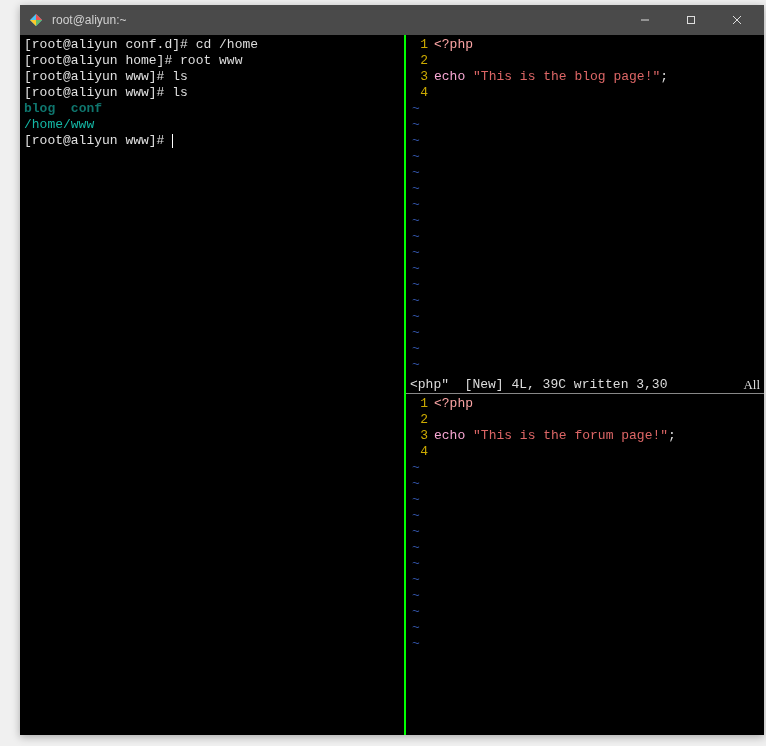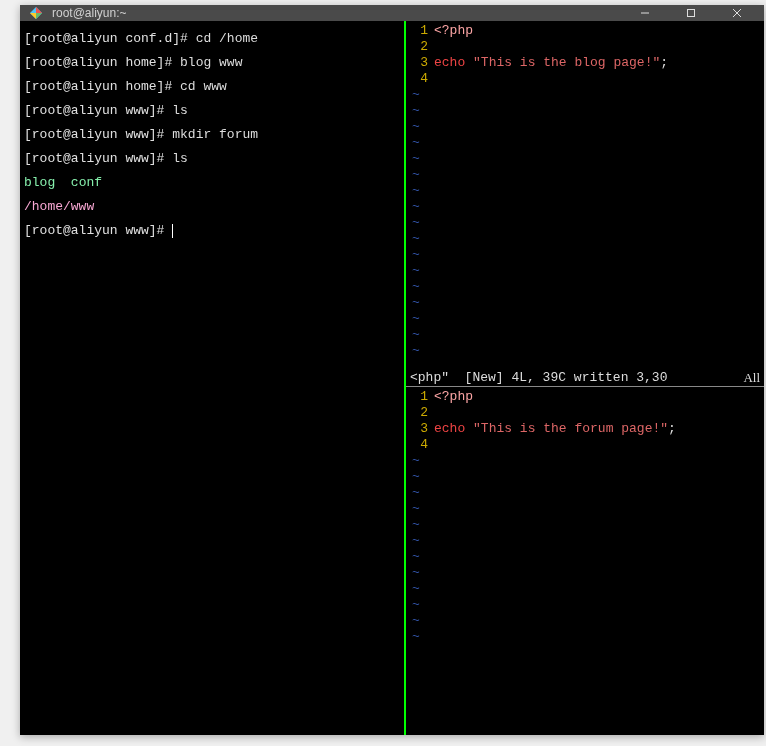"root@aliyun:~" .titlebar { height: 16px -> 30px }
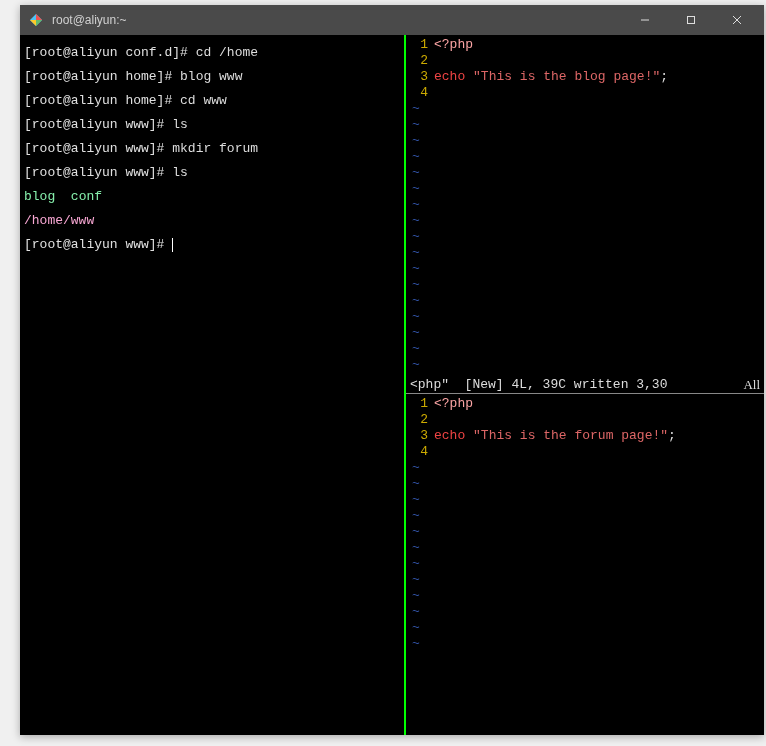"[root@aliyun conf.d]# cd /home" .line { margin-top: 8px -> none }
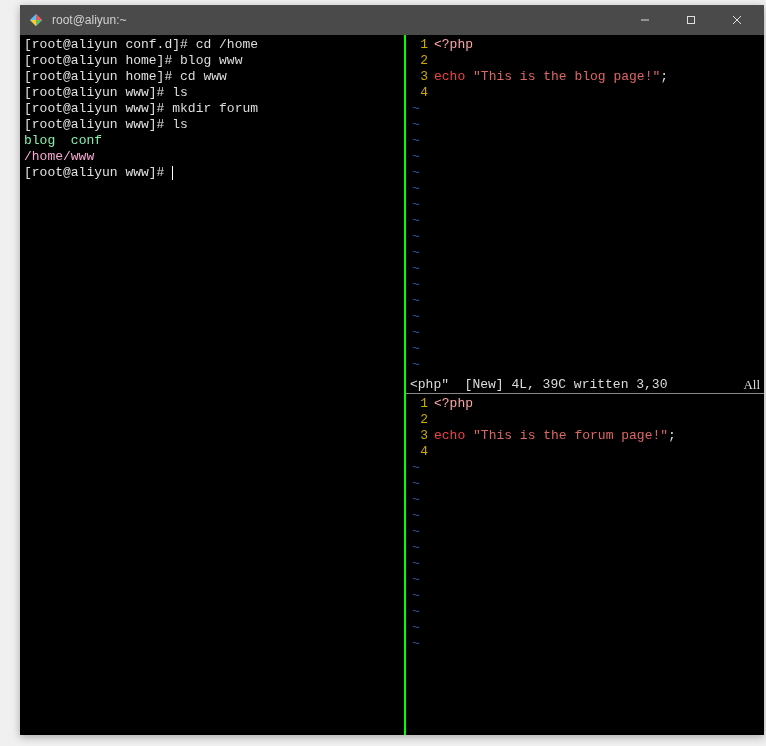"blog www" span { text: blog -> root }
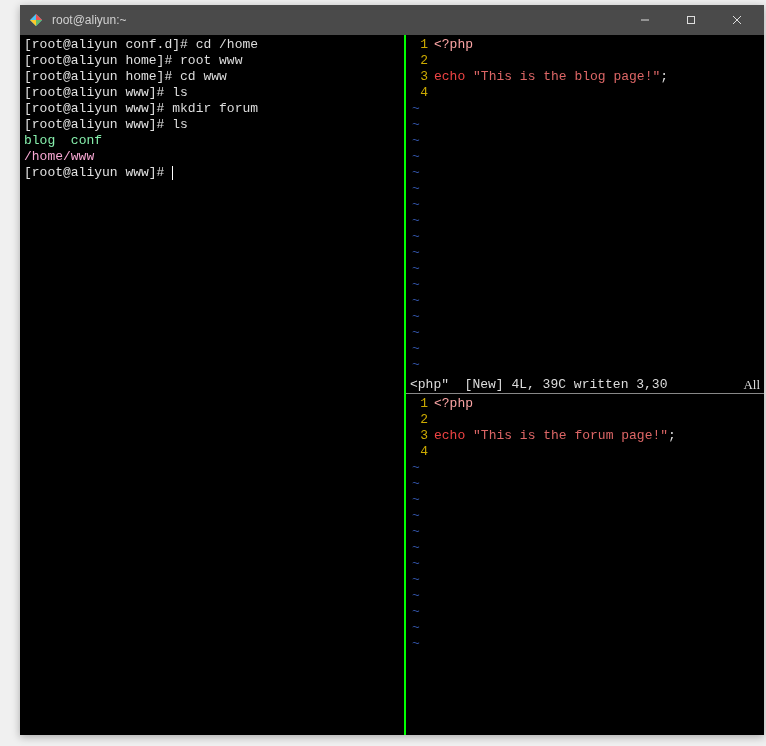"[root@aliyun home]# cd www" div.line { html: <div><span>[root@aliyun home]#</span><span> cd www</span></div> -> none }
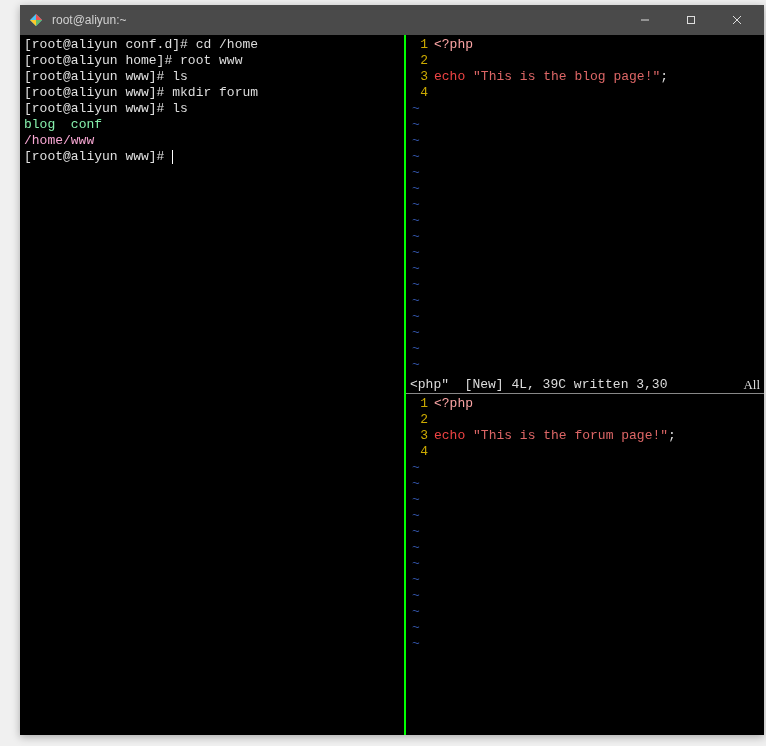"echo" .keyword { color: #ef4444 -> #f9a8d4 }
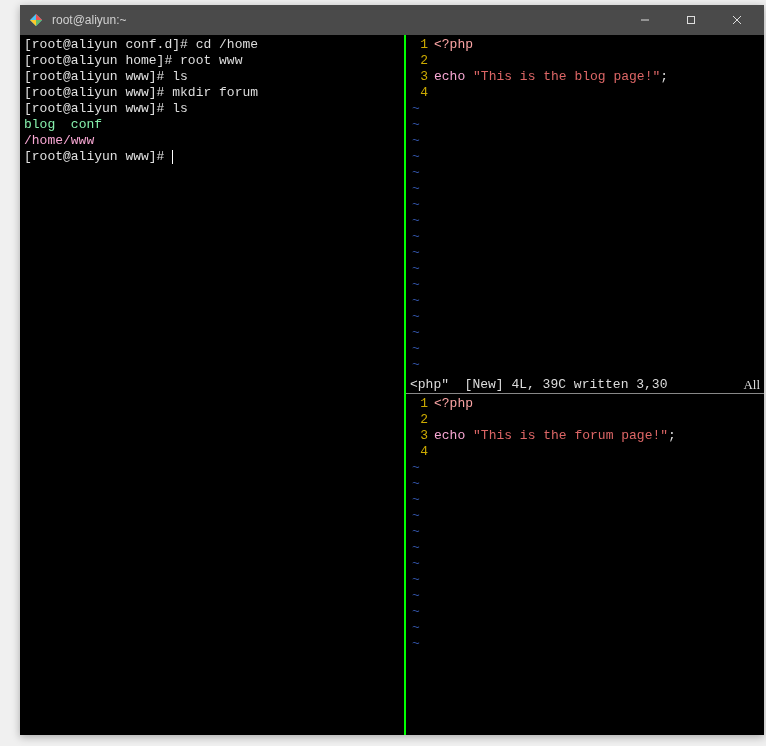"[root@aliyun www]# mkdir forum" div.line { html: <div><span>[root@aliyun www]#</span><span> mkdir forum</span></div> -> none }
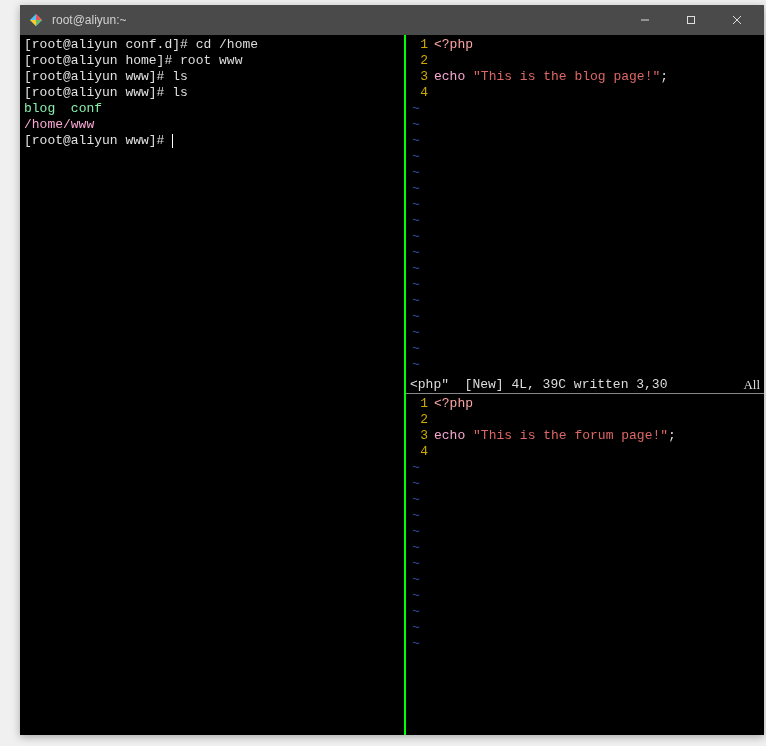"blog" .dir-blue { color: #86efac -> #0f766e; font-weight: none -> bold }
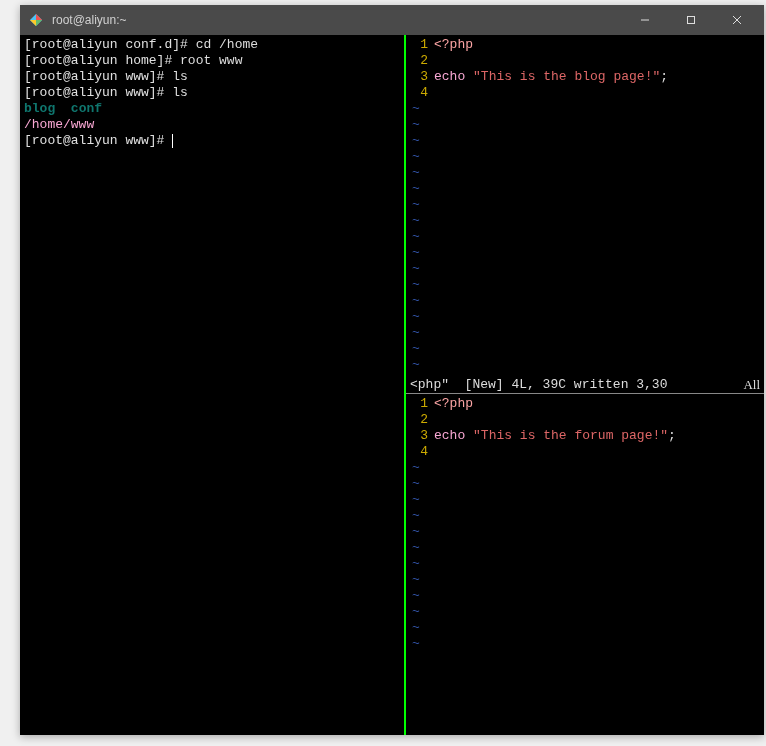"/home/www" .path-cyan { color: #f9a8d4 -> #14b8a6 }
